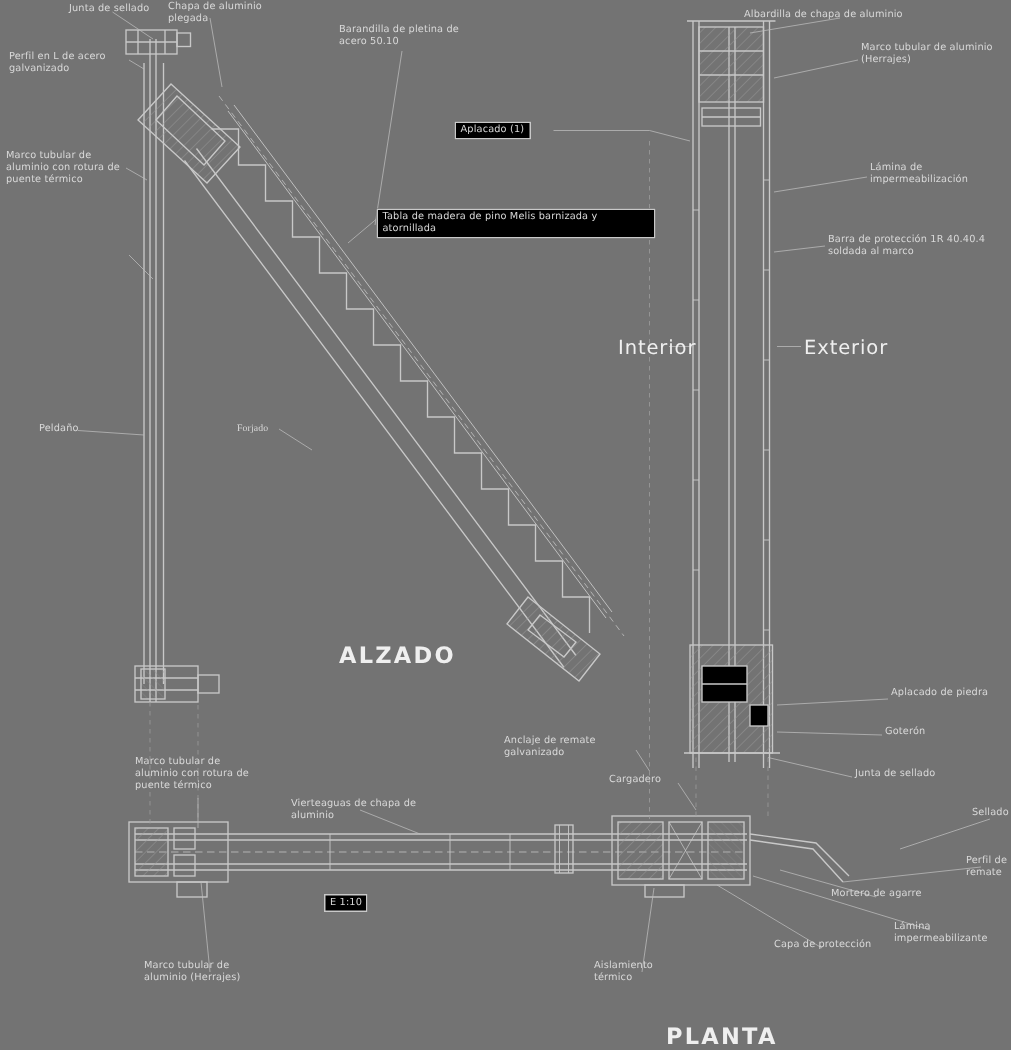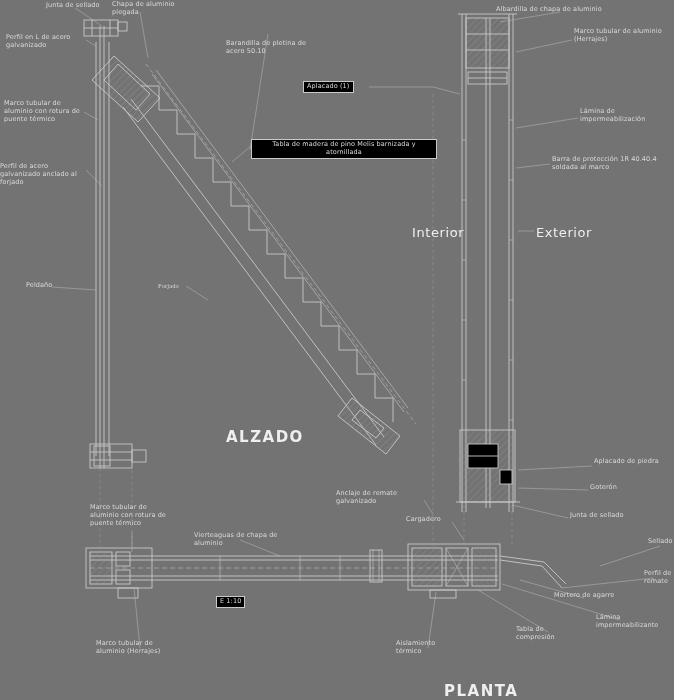"Barandilla de pletina de acero" div.ann { margin-top: 24px -> none }
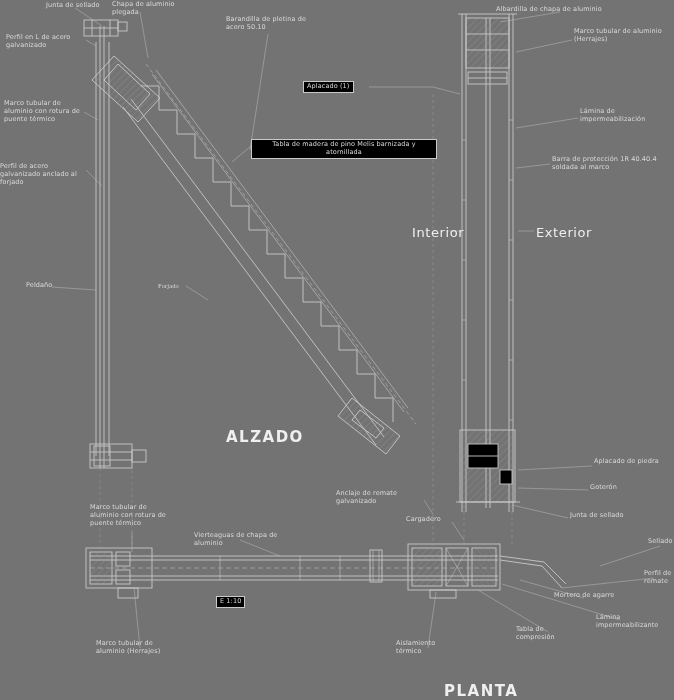"Aplacado (1)" .ann.boxed { text-align: center -> none }
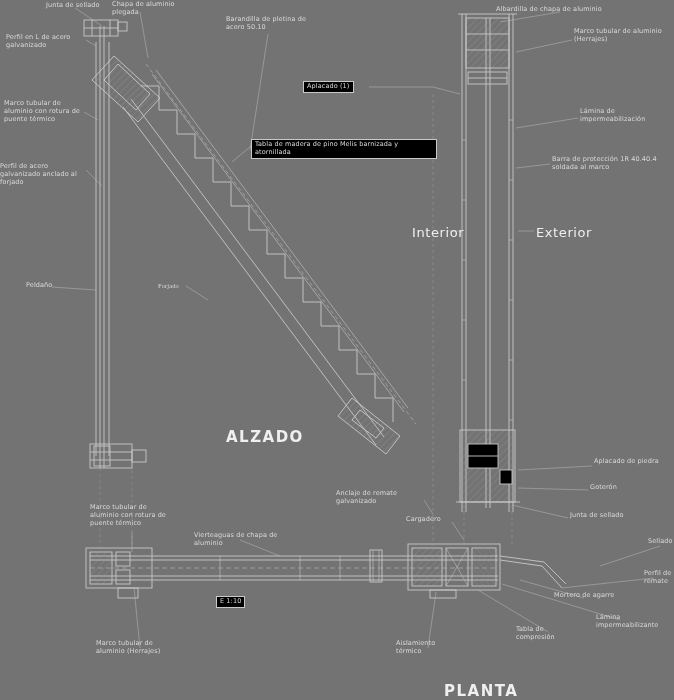"Perfil de acero galvanizado anclado" div.ann { html: <div>Perfil de acero galvanizado anclado al forjado</div> -> none }
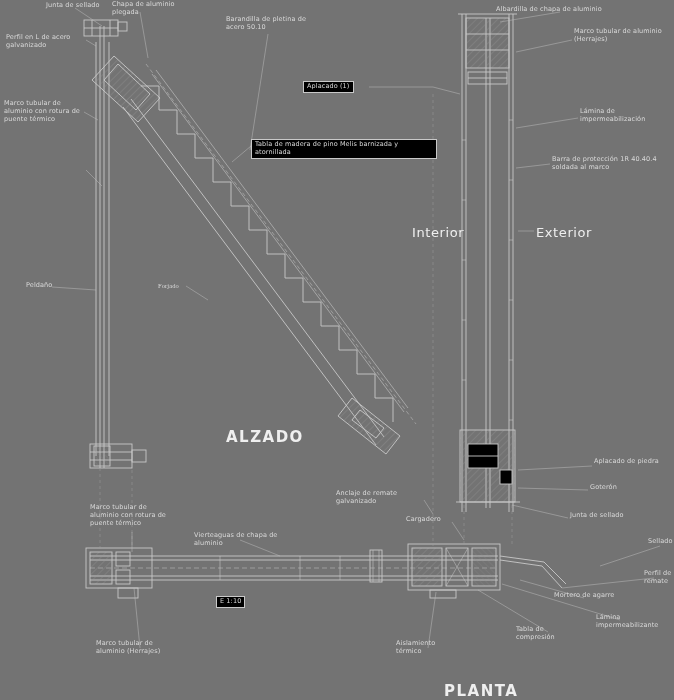"Tabla de compresión" div.ann { text: Tabla de compresión -> Capa de protección }
